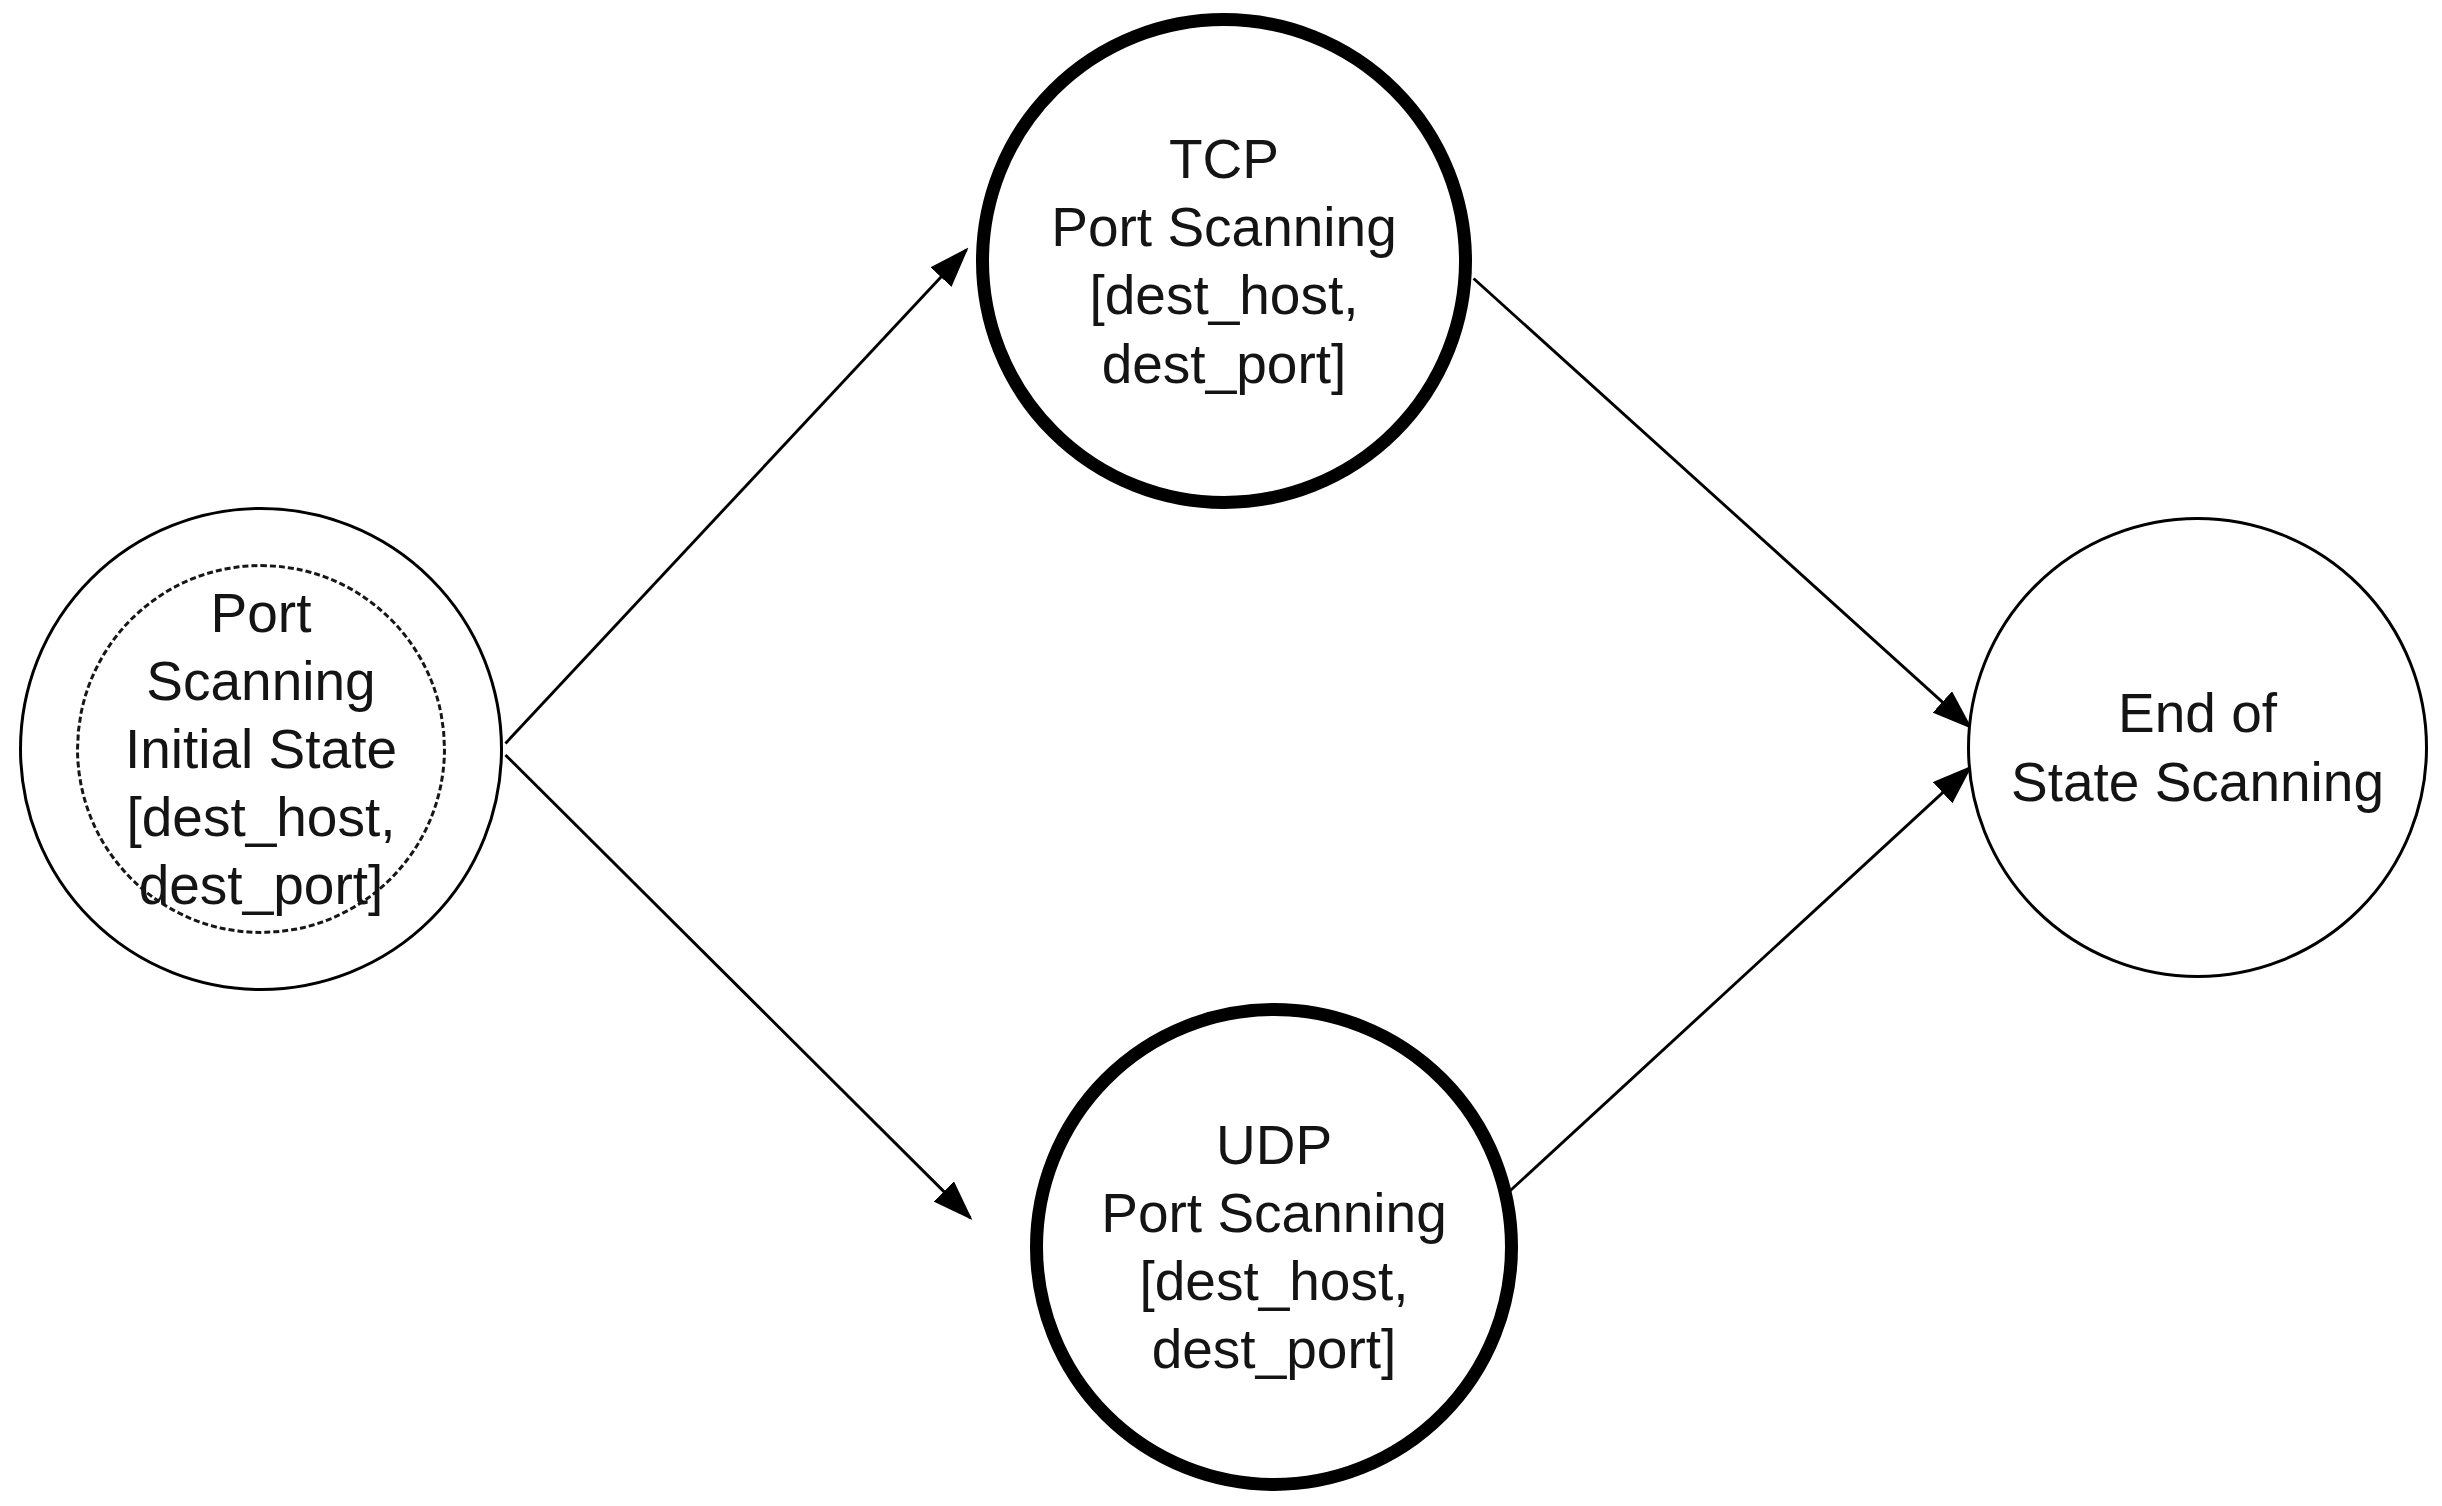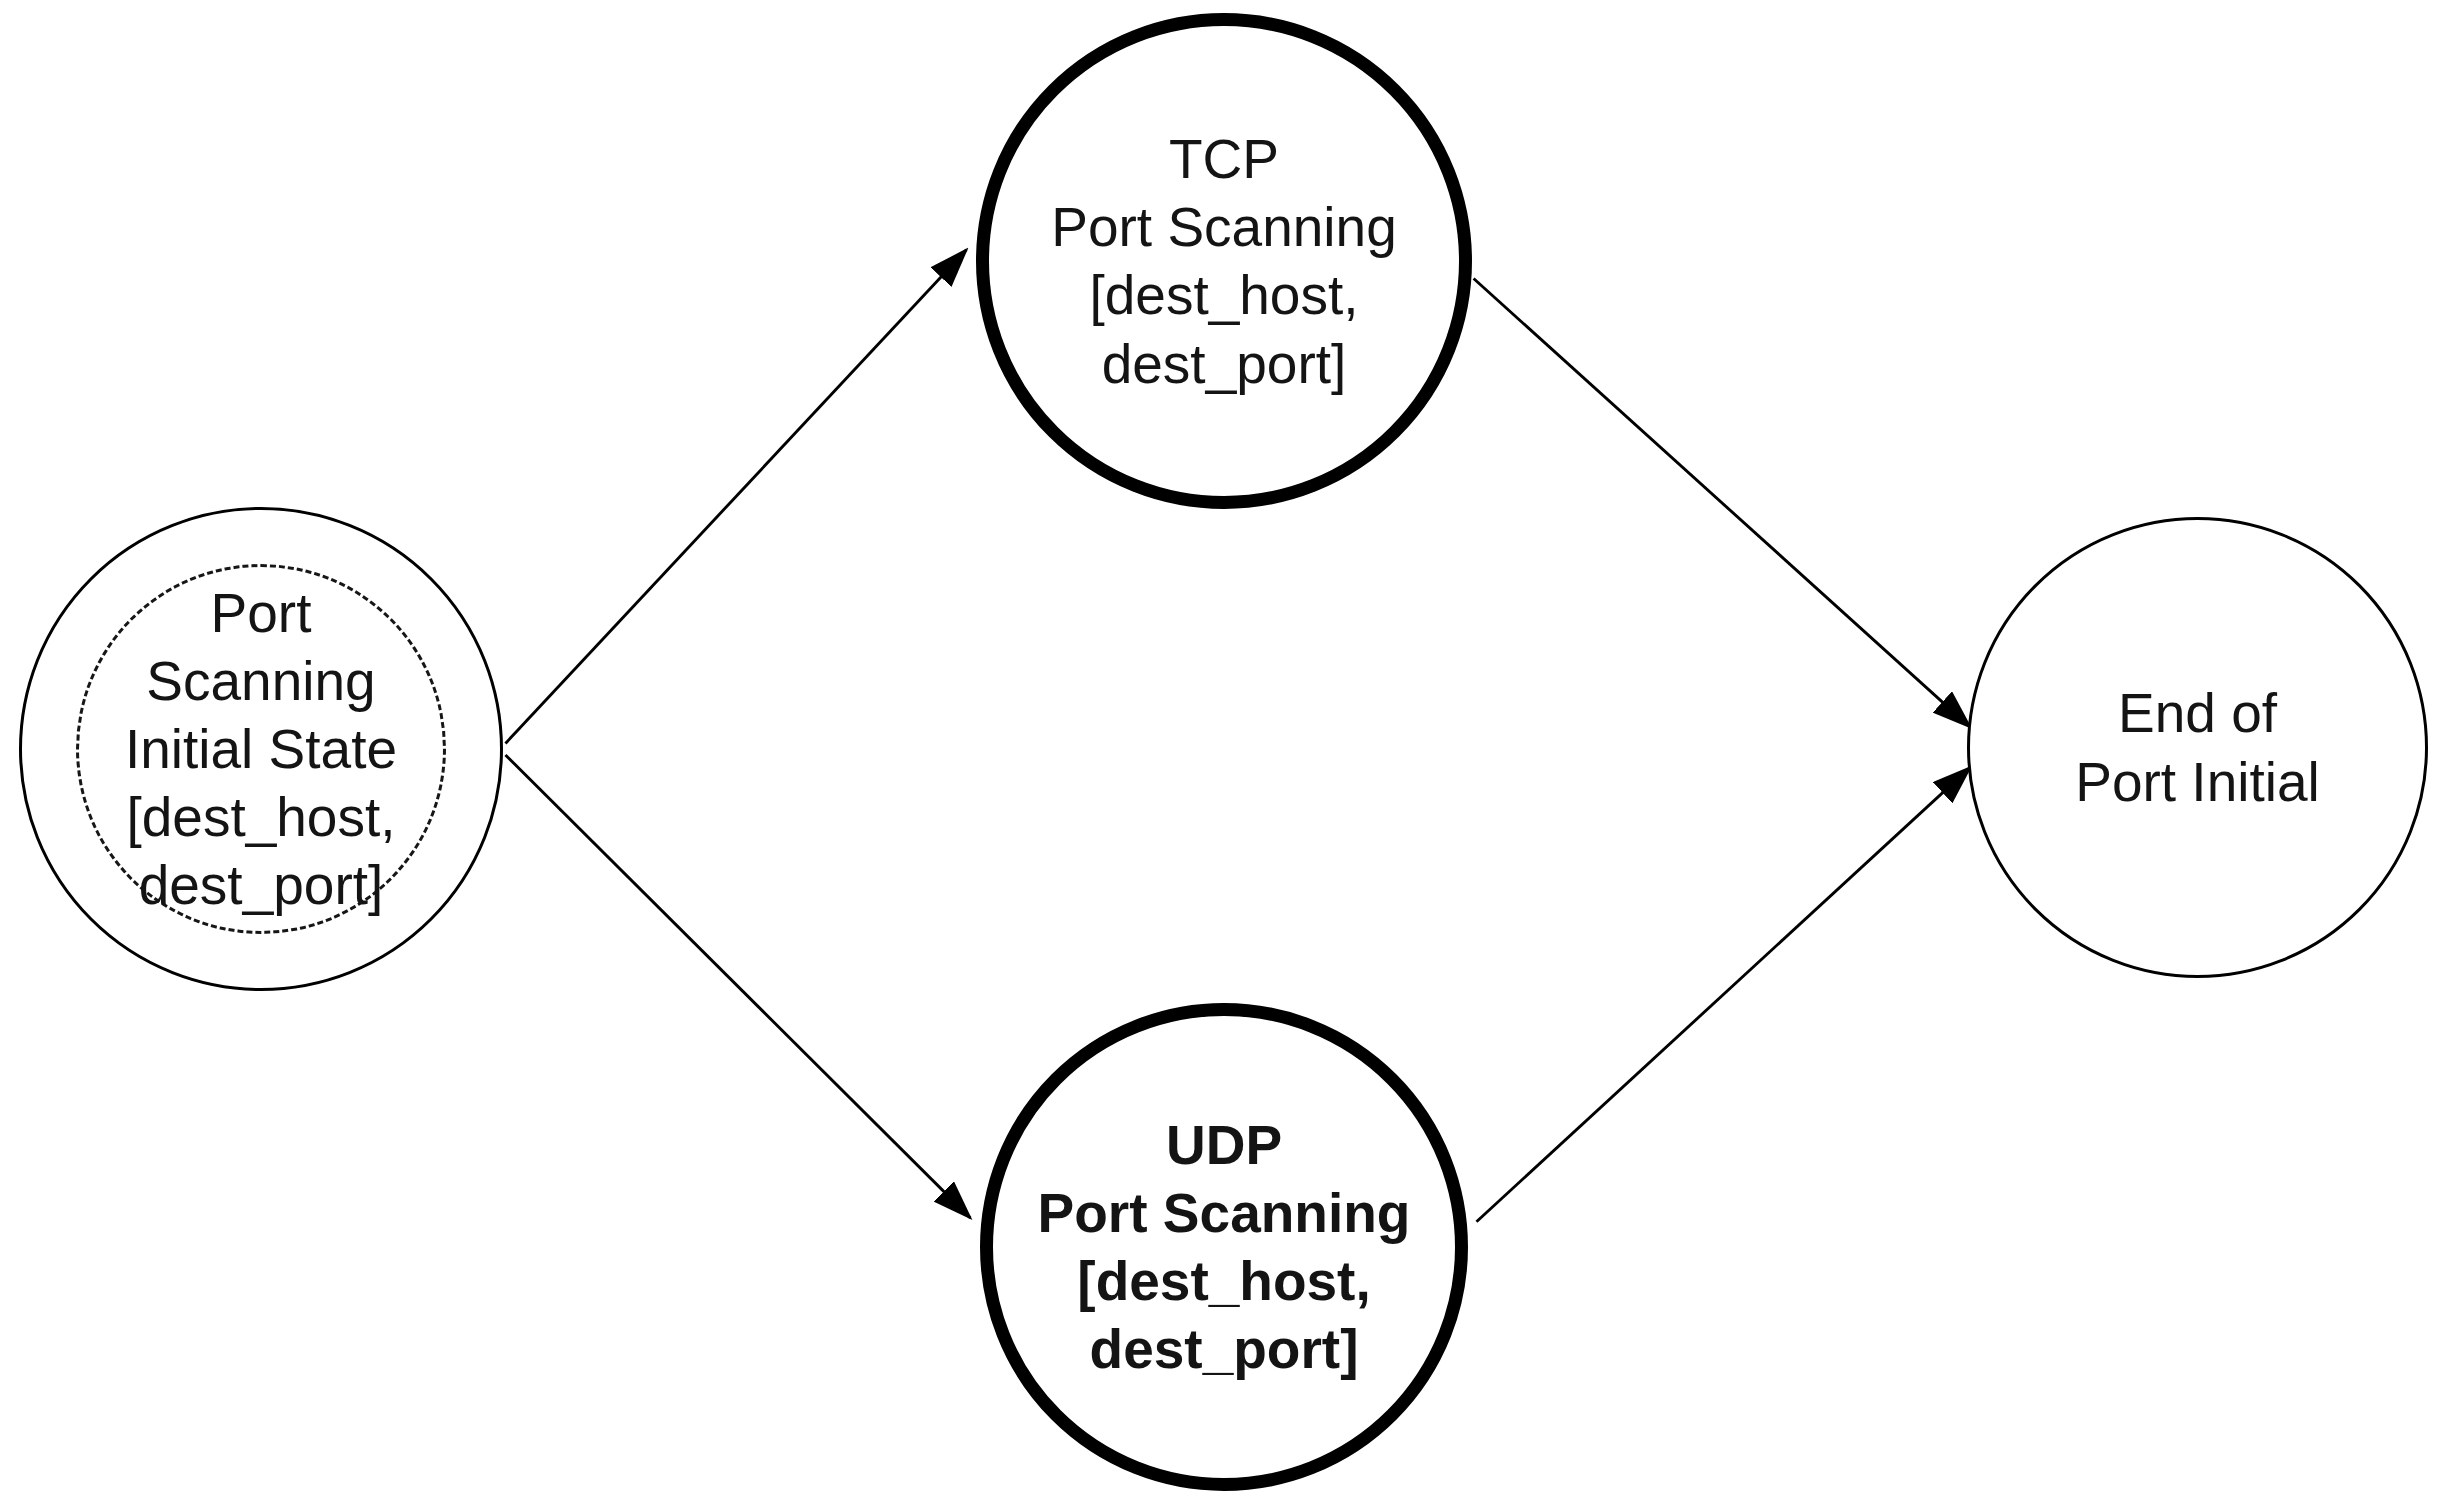"End of" div.label { text: Port Initial -> State Scanning }
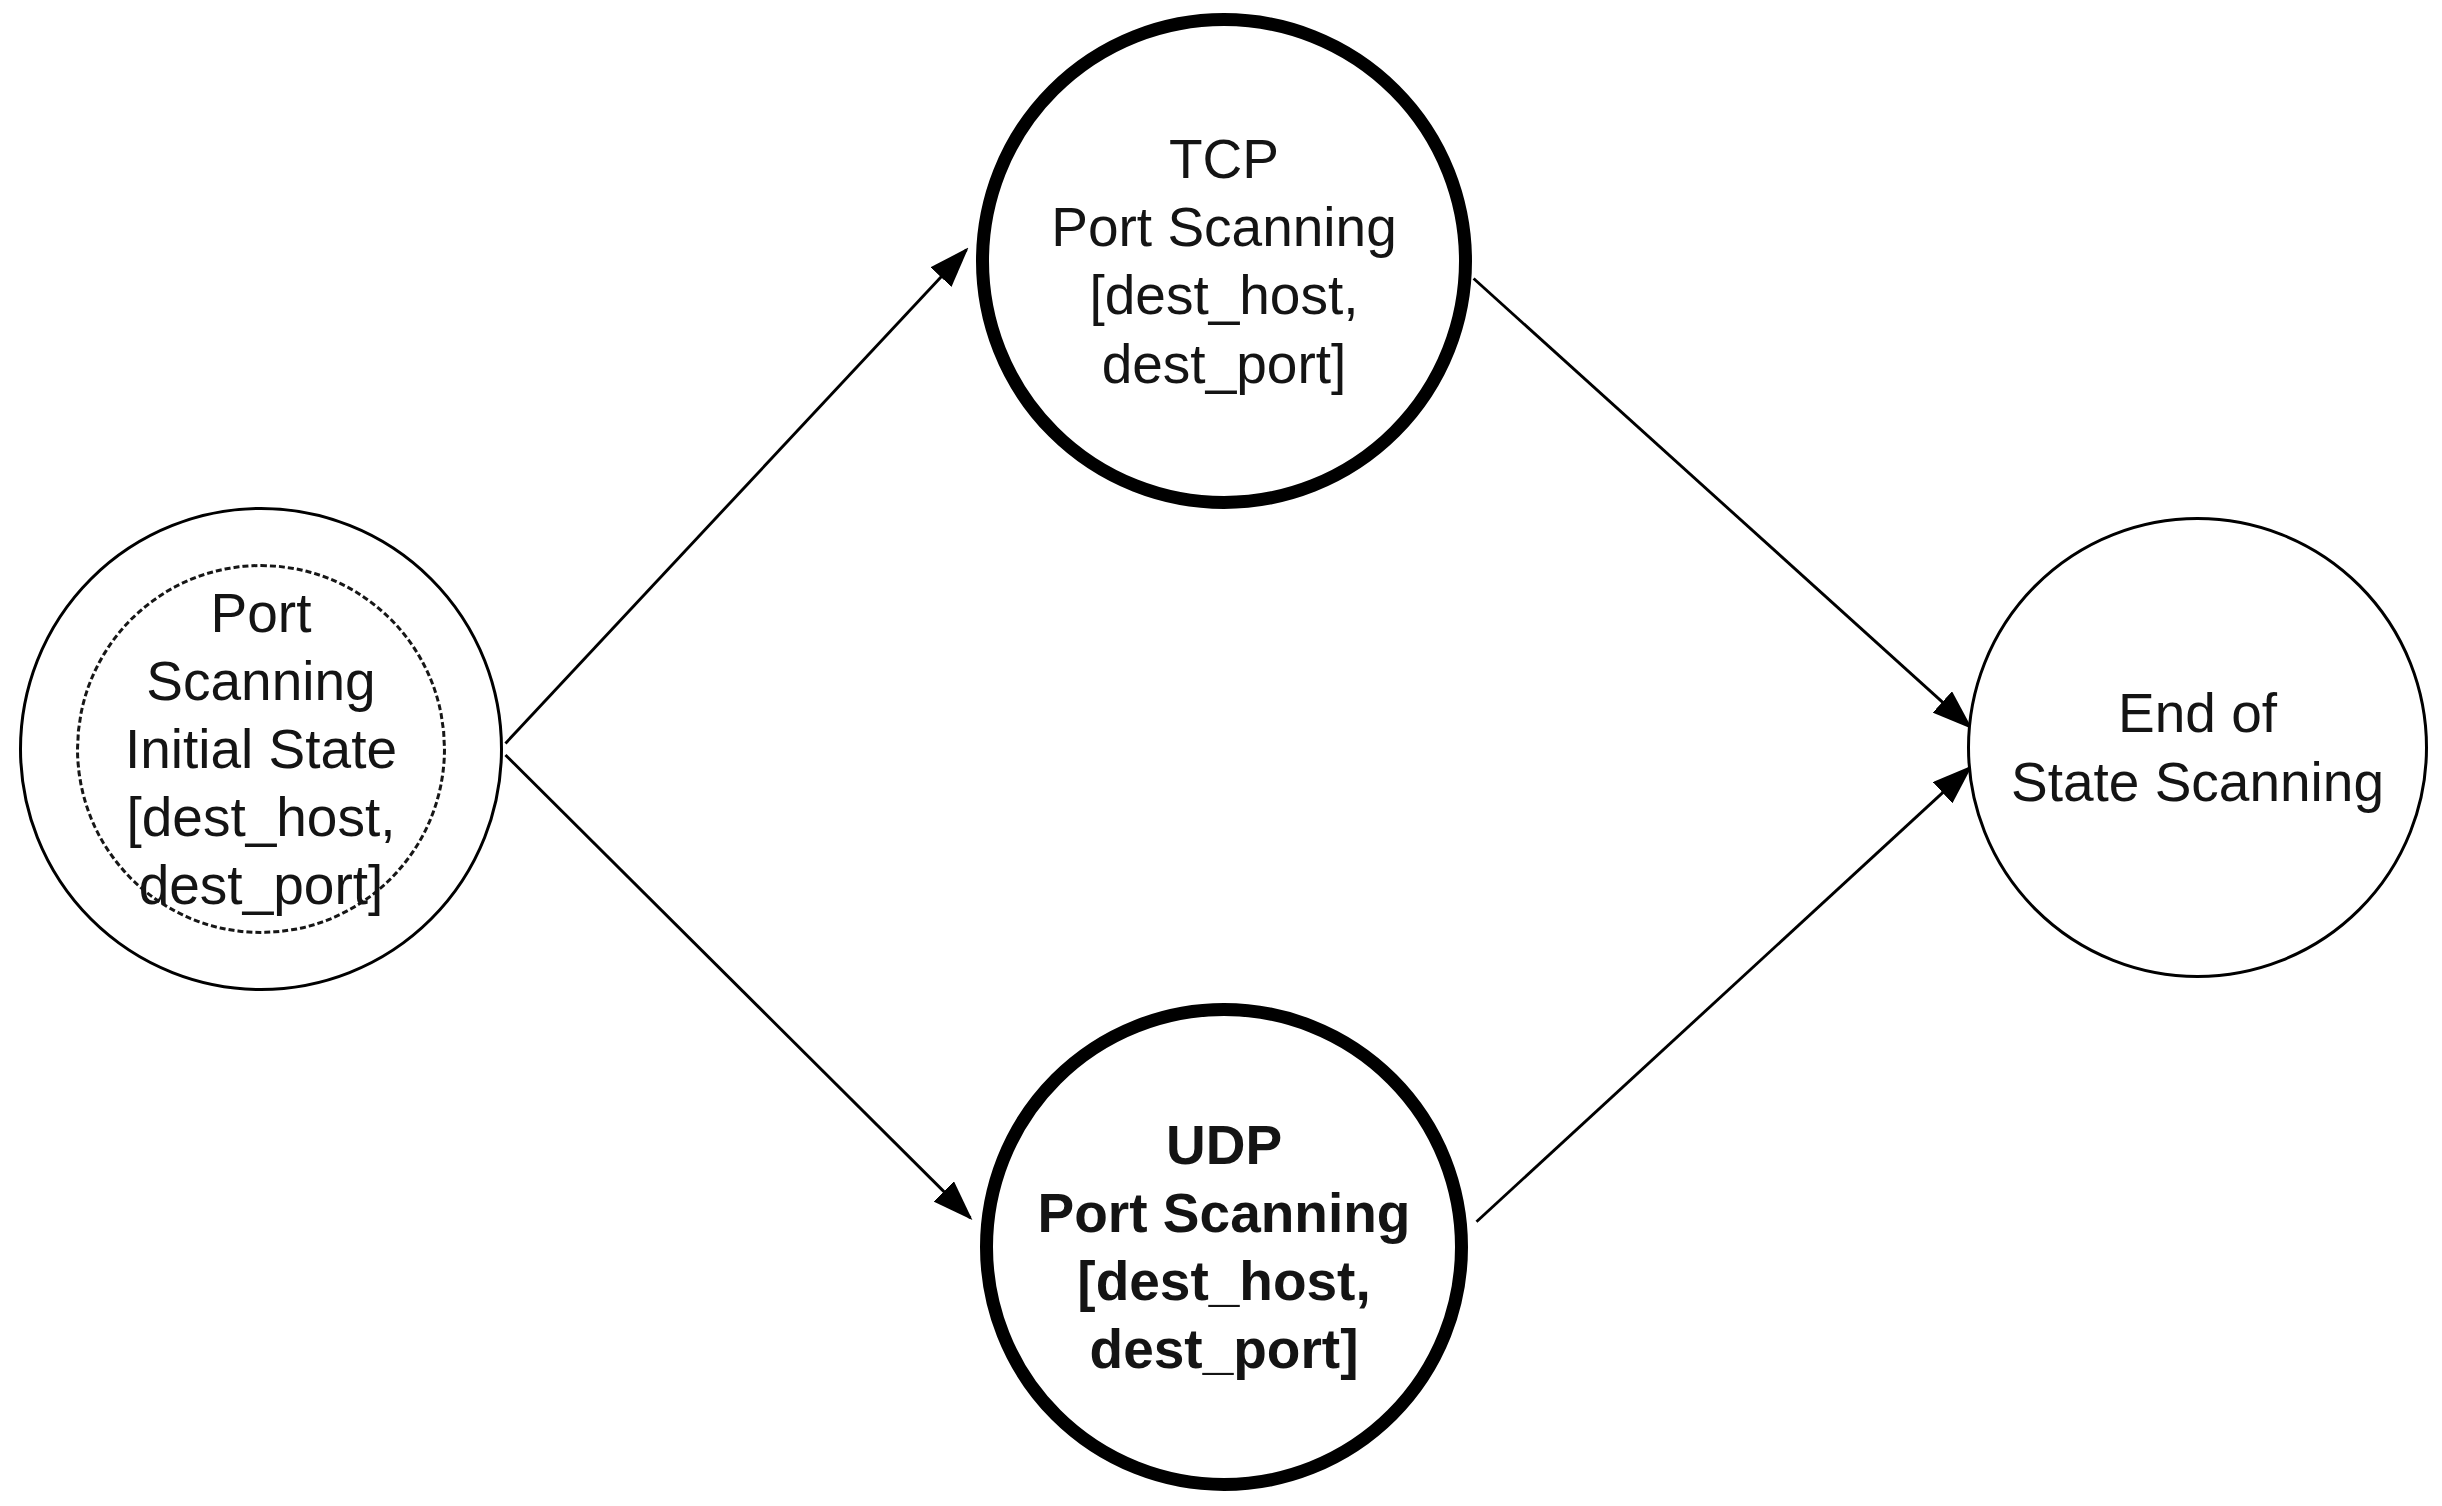"UDP" div.node { font-weight: bold -> none; left: 980px -> 1030px }
